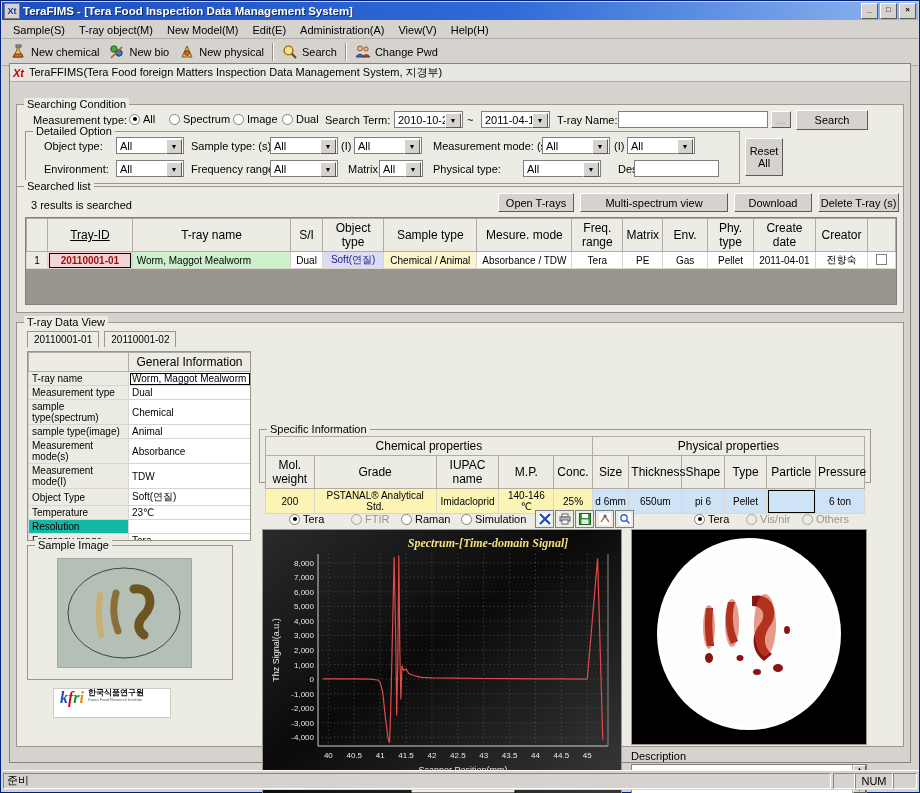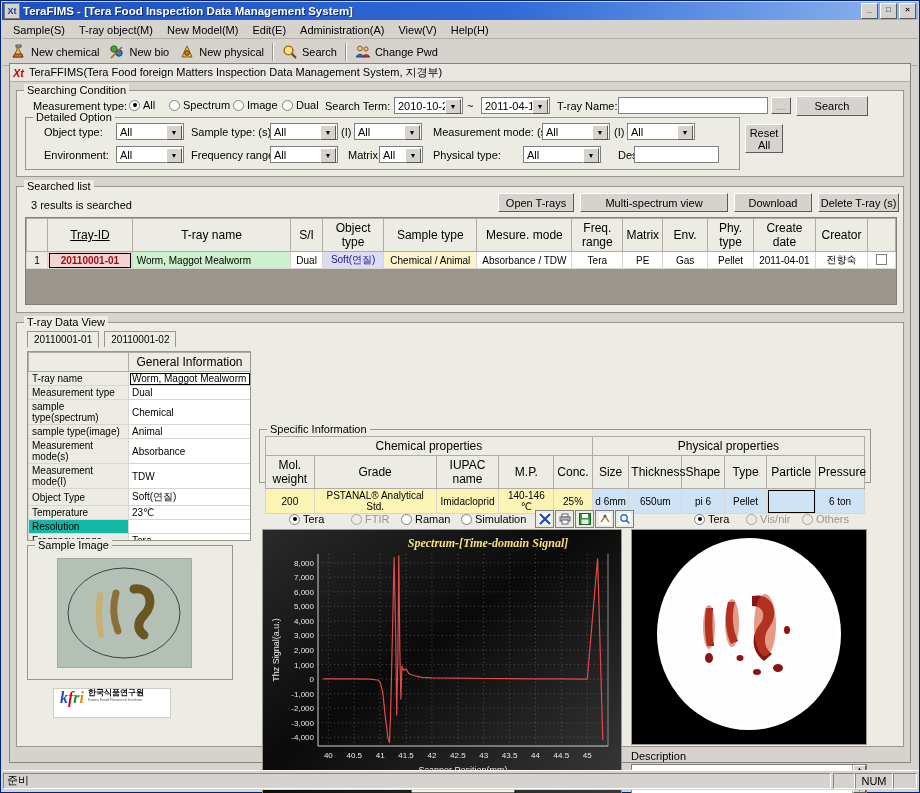"Searching Condition" div.group { top: 26px -> 40px }
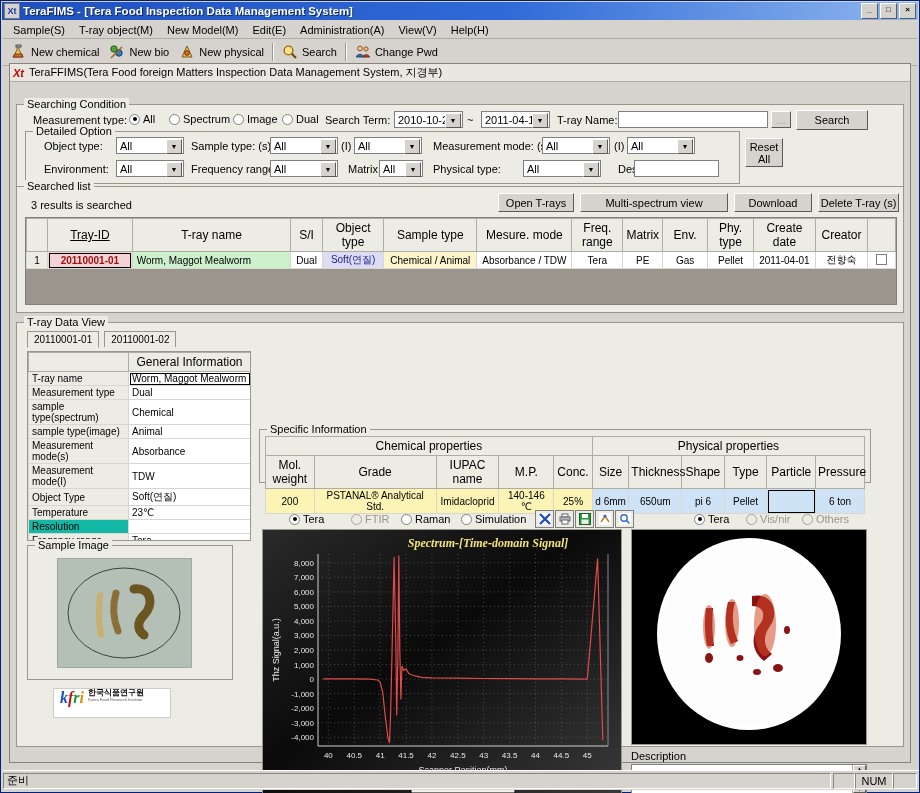"Reset All" div.btn { height: 29px -> 38px }
